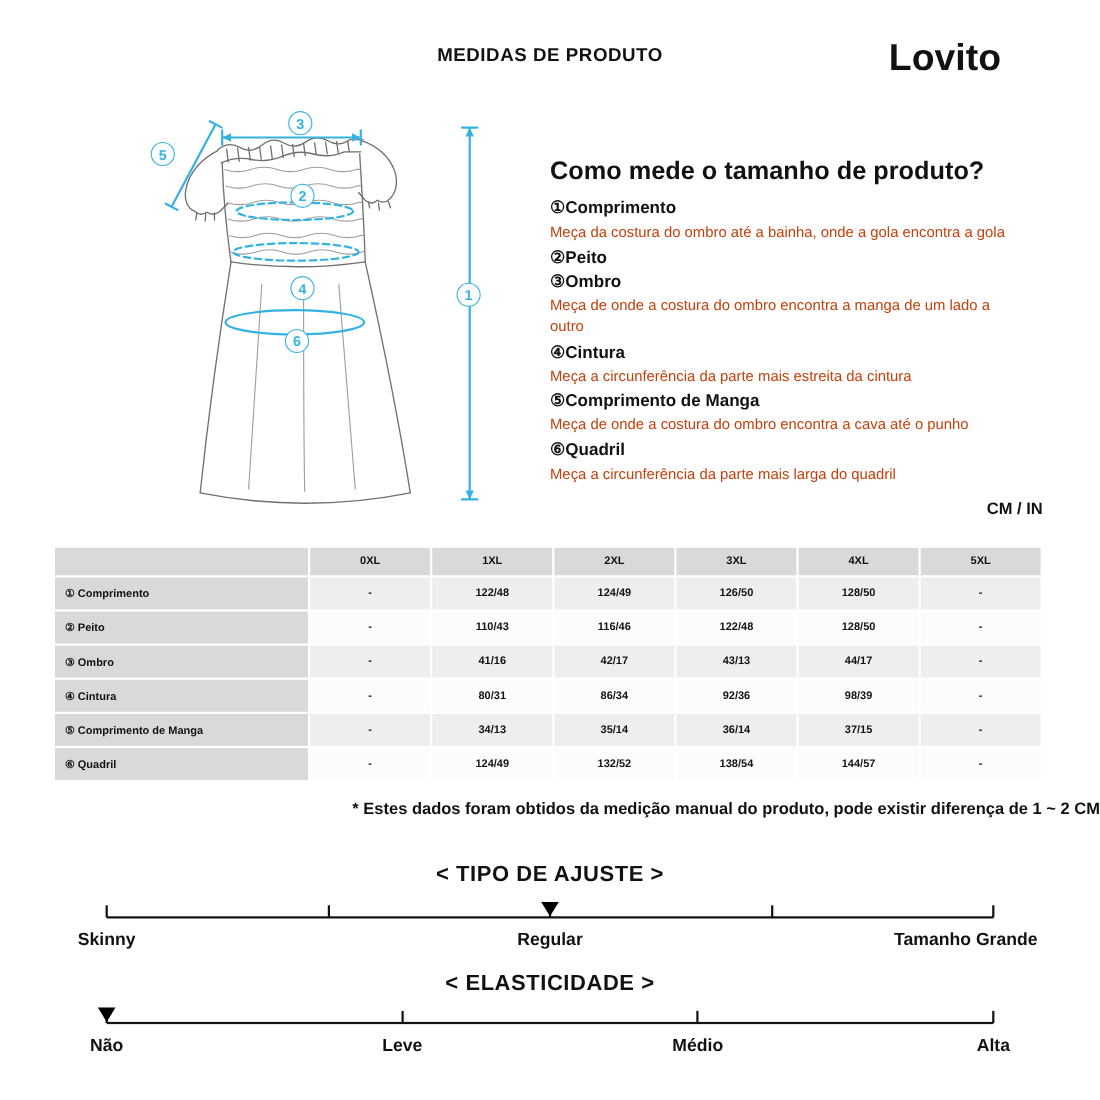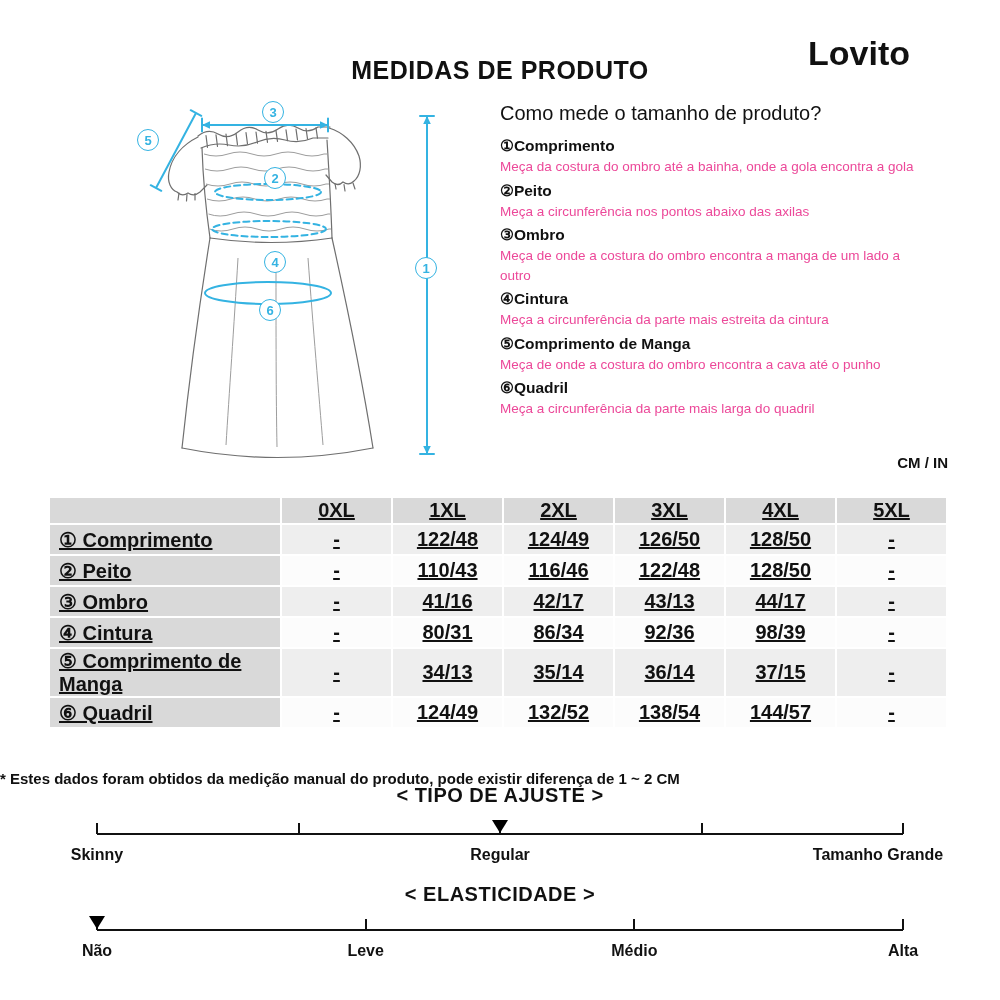"MEDIDAS DE PRODUTO" .page-title { font-size: 25px -> 17px; top: 56px -> 40px }
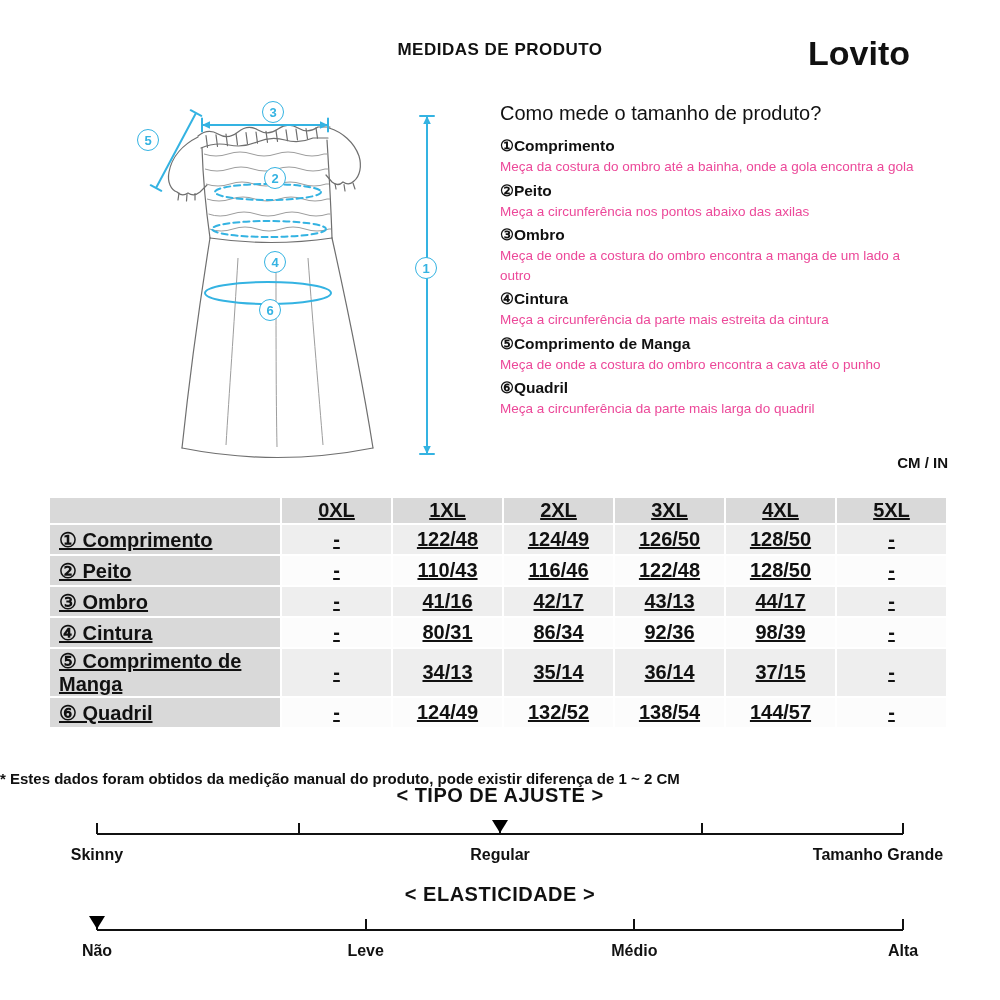"Como mede o tamanho de" .guide h2 { font-size: 20px -> 23px; font-weight: 400 -> 700; margin-top: none -> 40px }
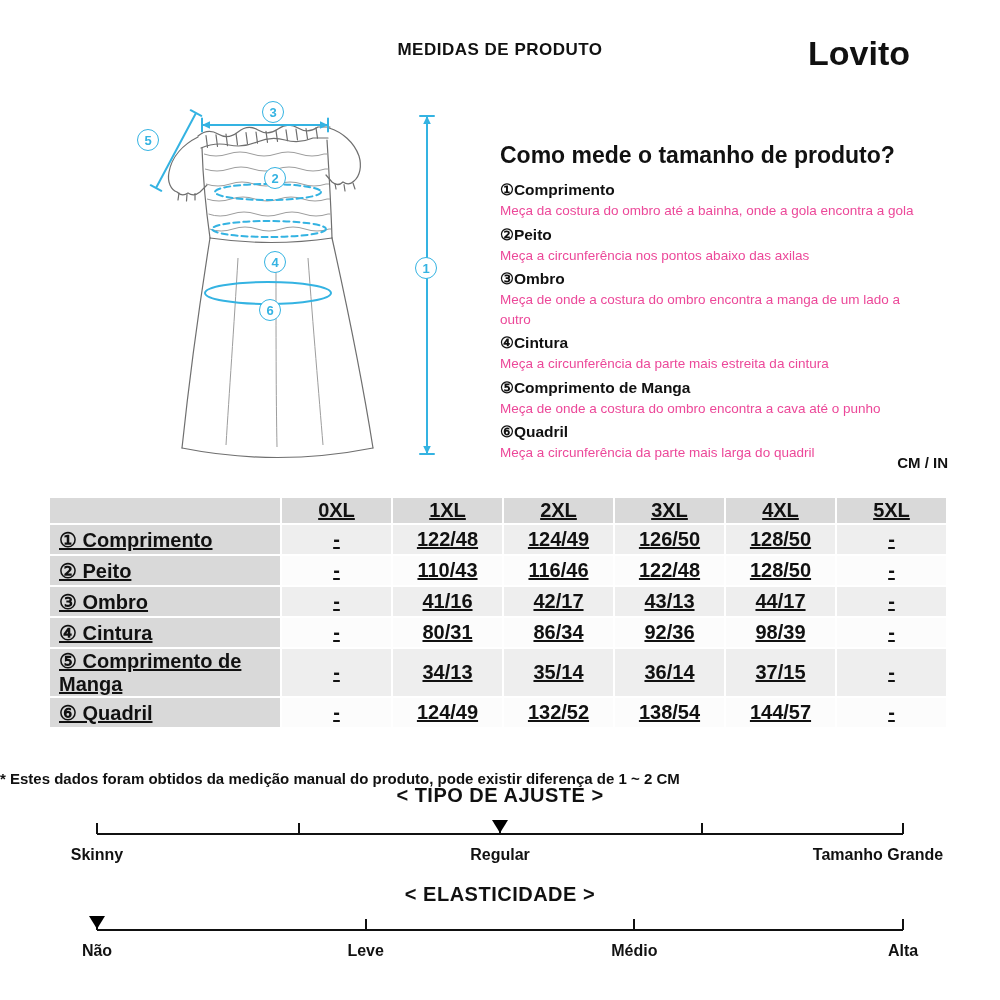"Meça da costura do ombro" .g-desc { color: #ec4899 -> #c2410c }
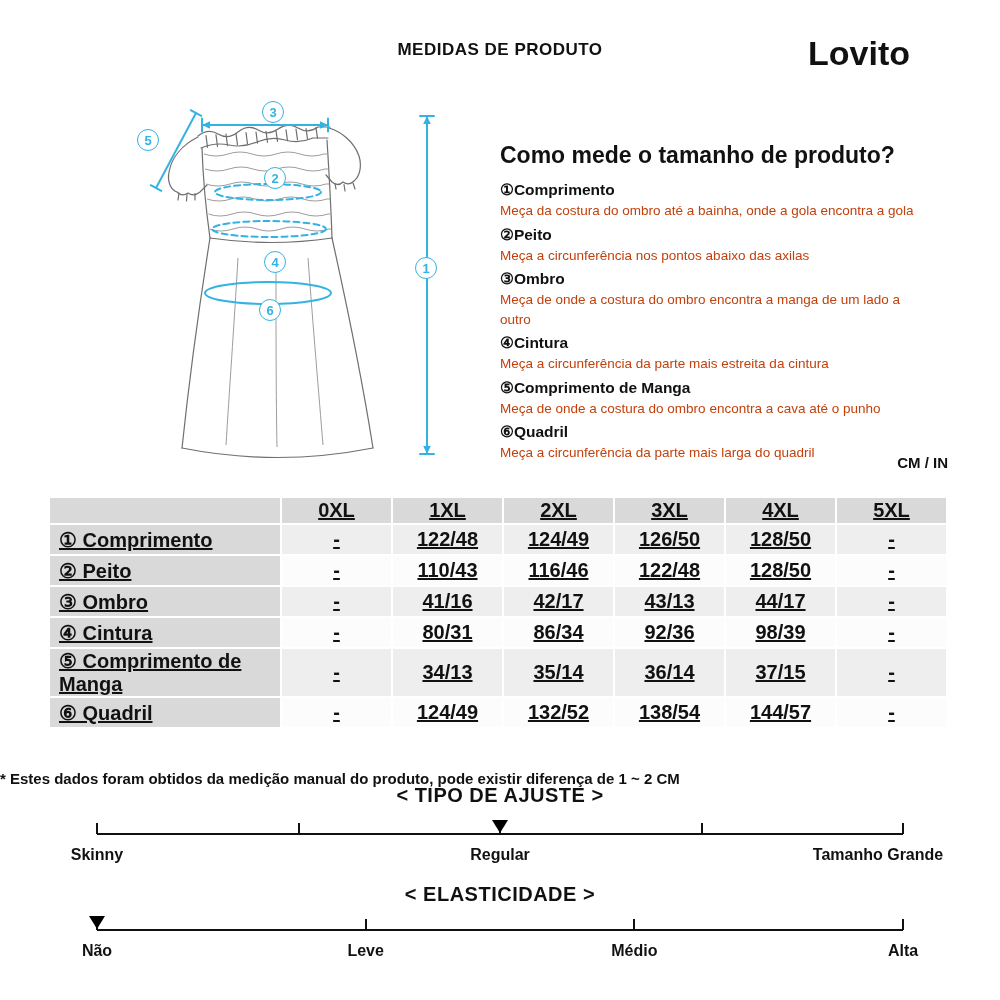"Meça a circunferência nos pontos" div.g-desc { html: <div>Meça a circunferência nos pontos abaixo das axilas</div> -> none }
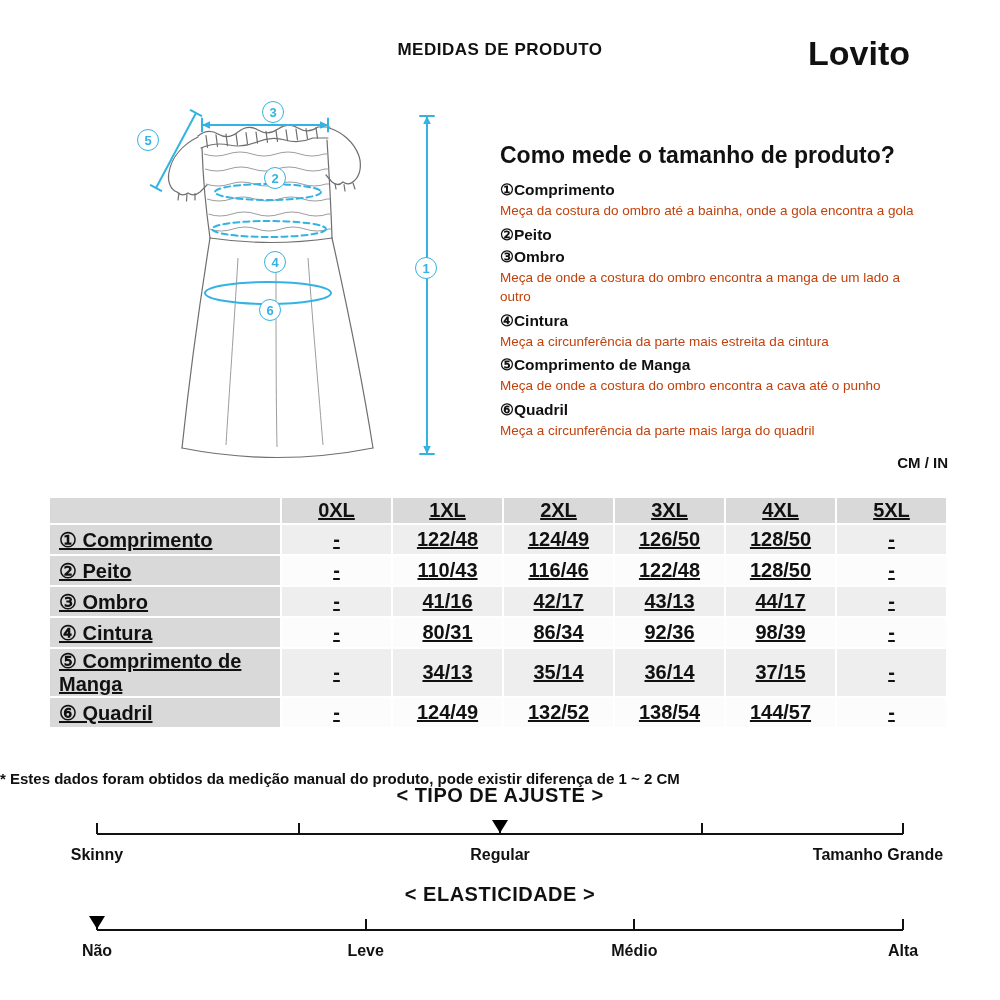"0XL" .size-table th,.size-table td { font-size: 20px -> 10px; text-decoration: underline -> none }
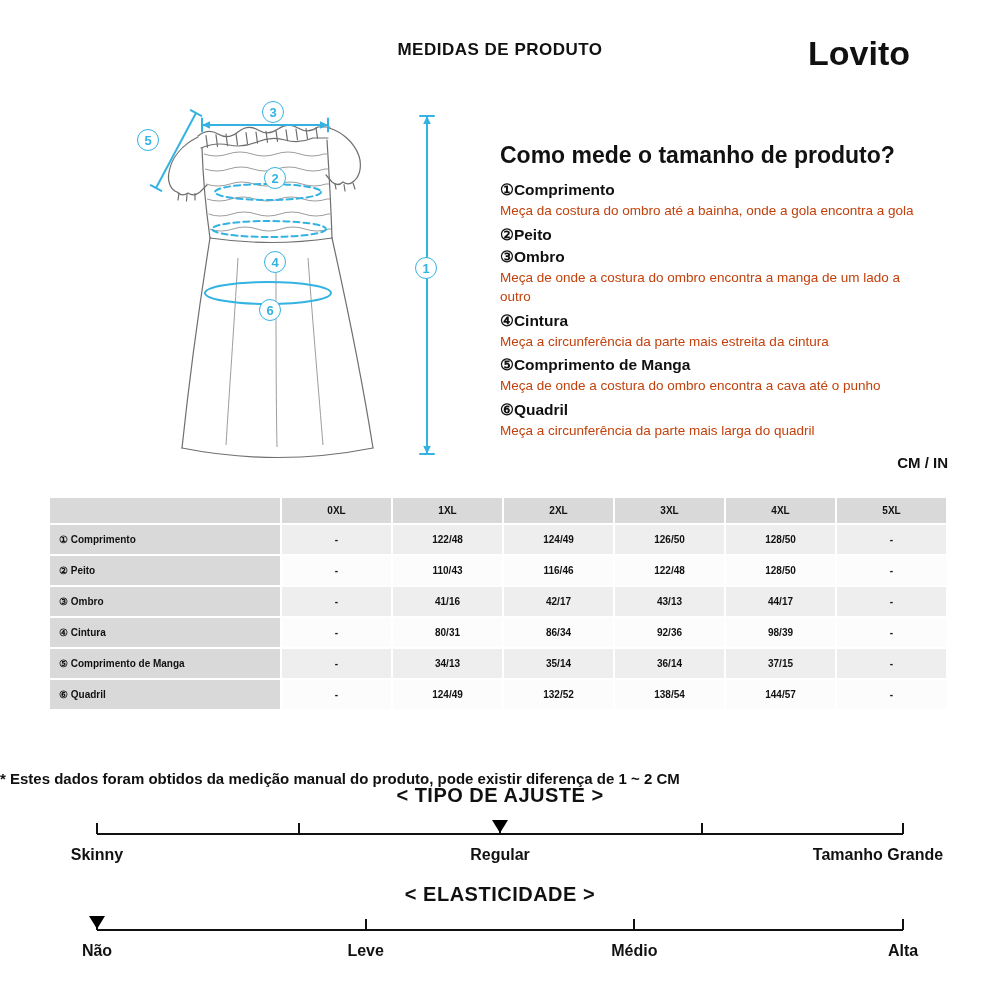"* Estes dados foram obtidos" .footnote { margin-top: 43px -> none; text-align: left -> right }
